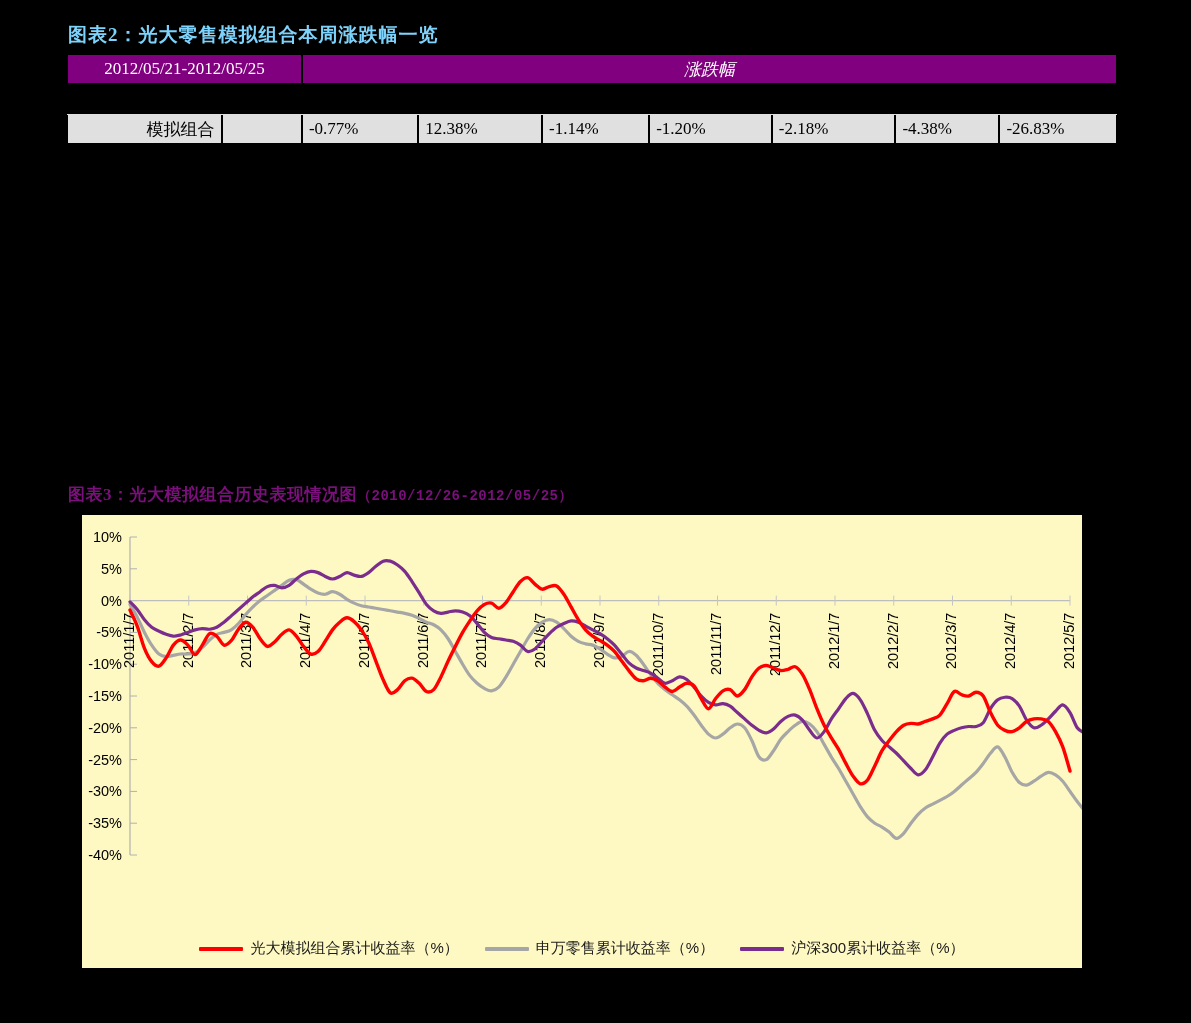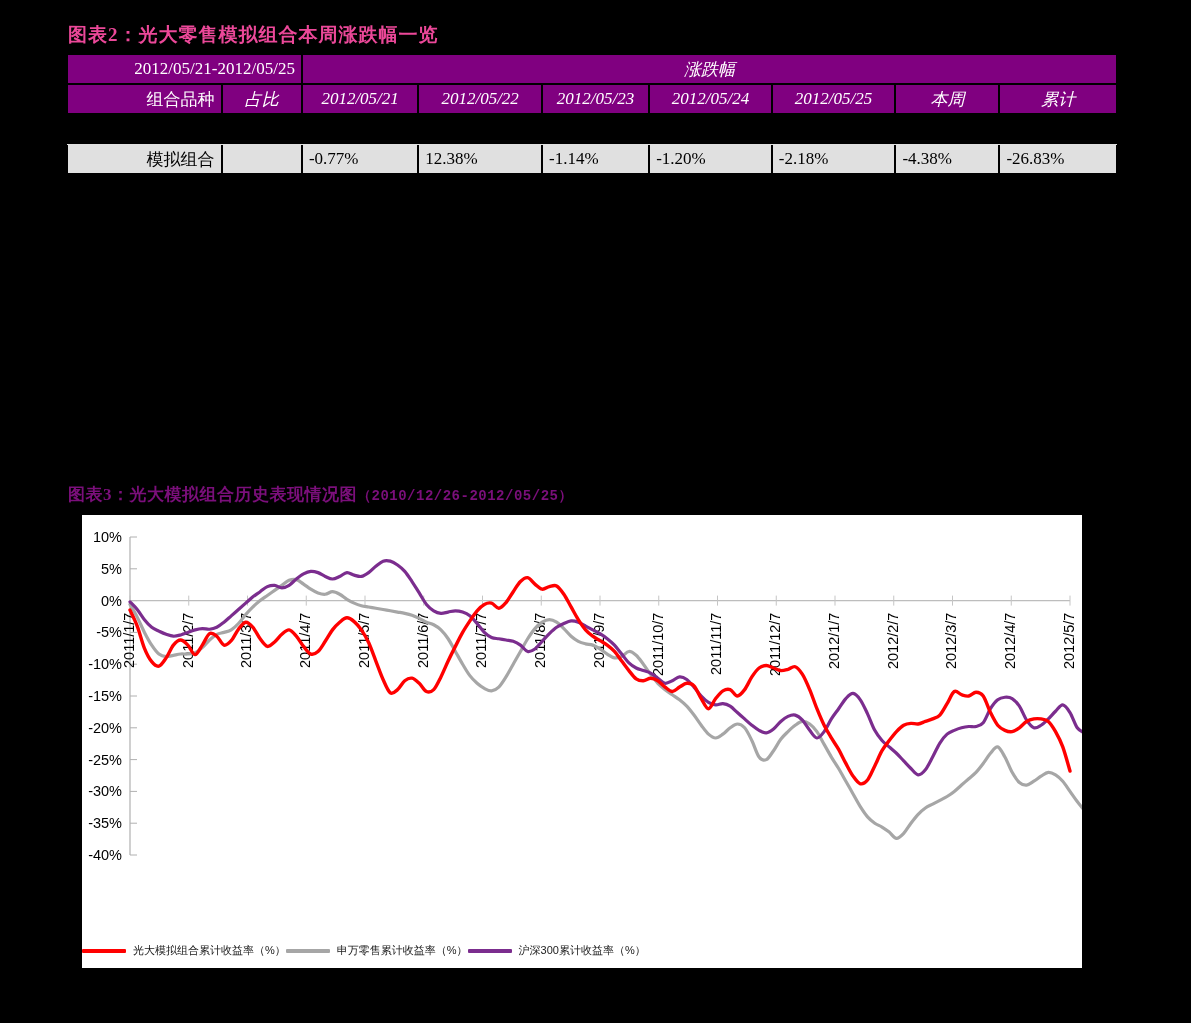"图表2：光大零售模拟组合本周涨跌幅一览" .fig2-title { color: #ec4899 -> #7dd3fc }
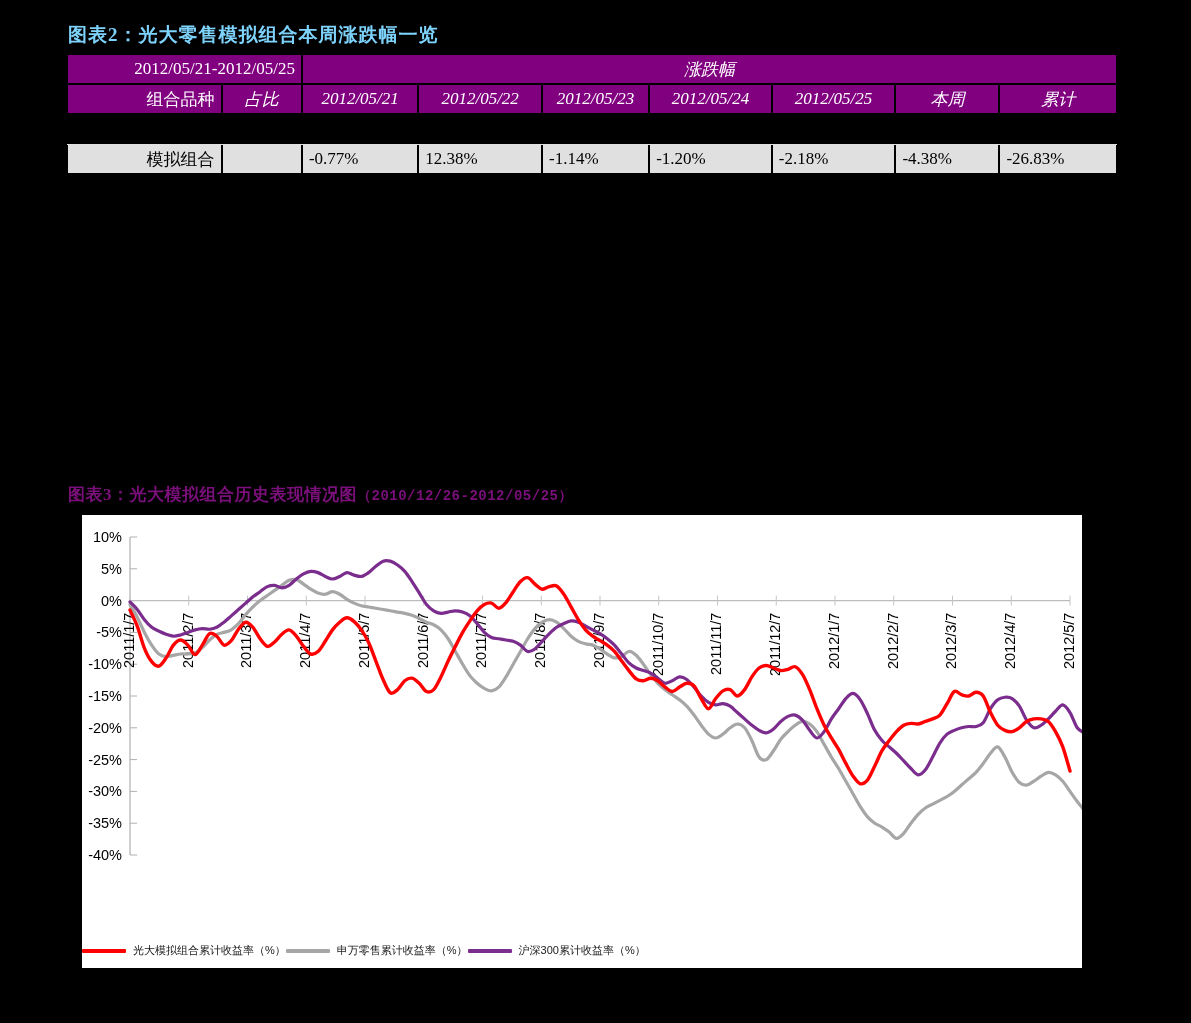"2012/05/21-2012/05/25" .hdr-left { text-align: right -> center }
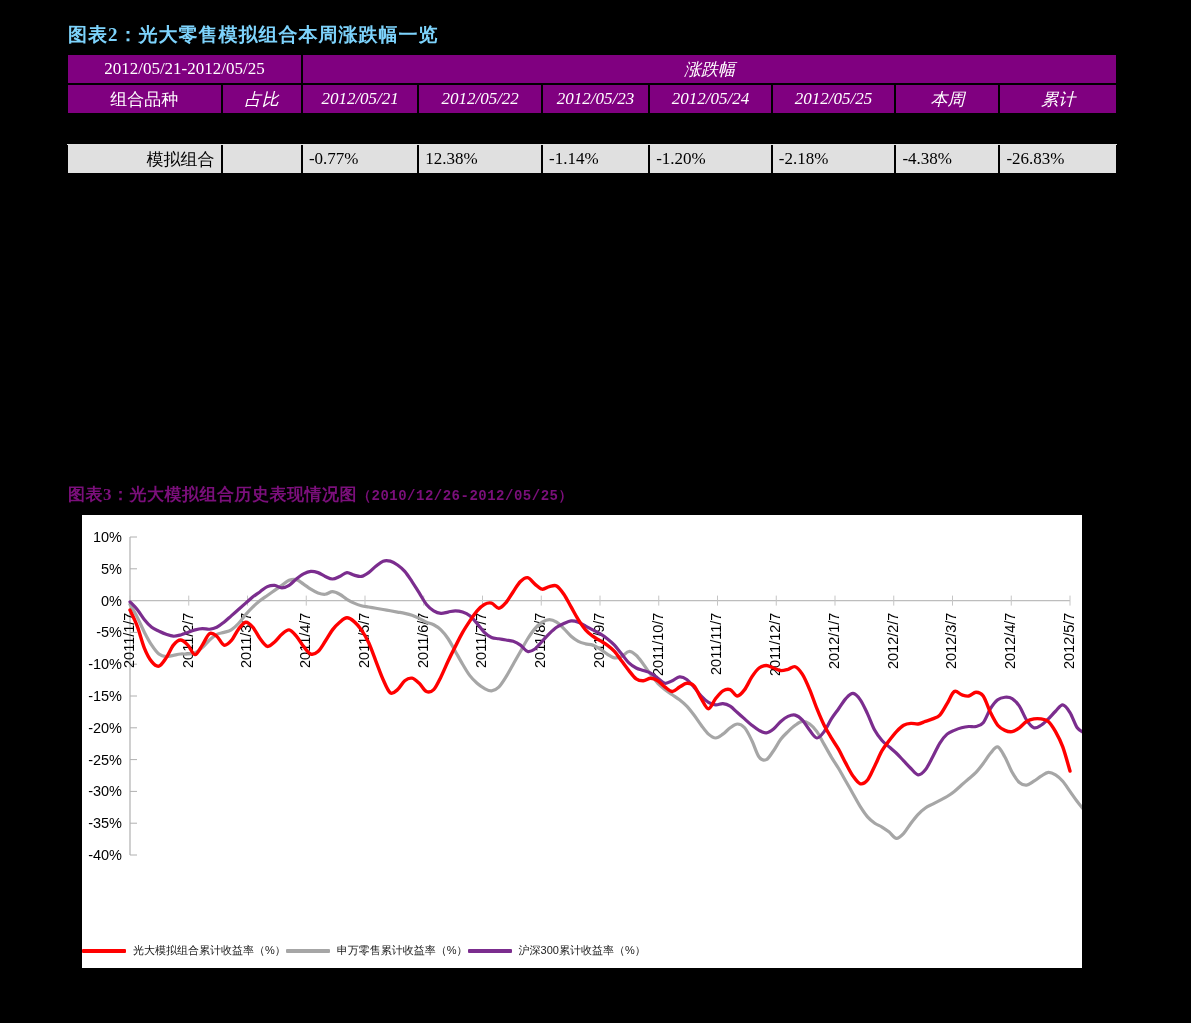"组合品种" tr { html: <tr> <th>组合品种</th> <th>占比</th> <th>2012/05/21</th> <th>2012/05/22</th> <th>2012/05/23</th> <th>2012/05/24</th> <th>2012/05/25</th> <th>本周</th> <th>累计</th> </tr> -> none }
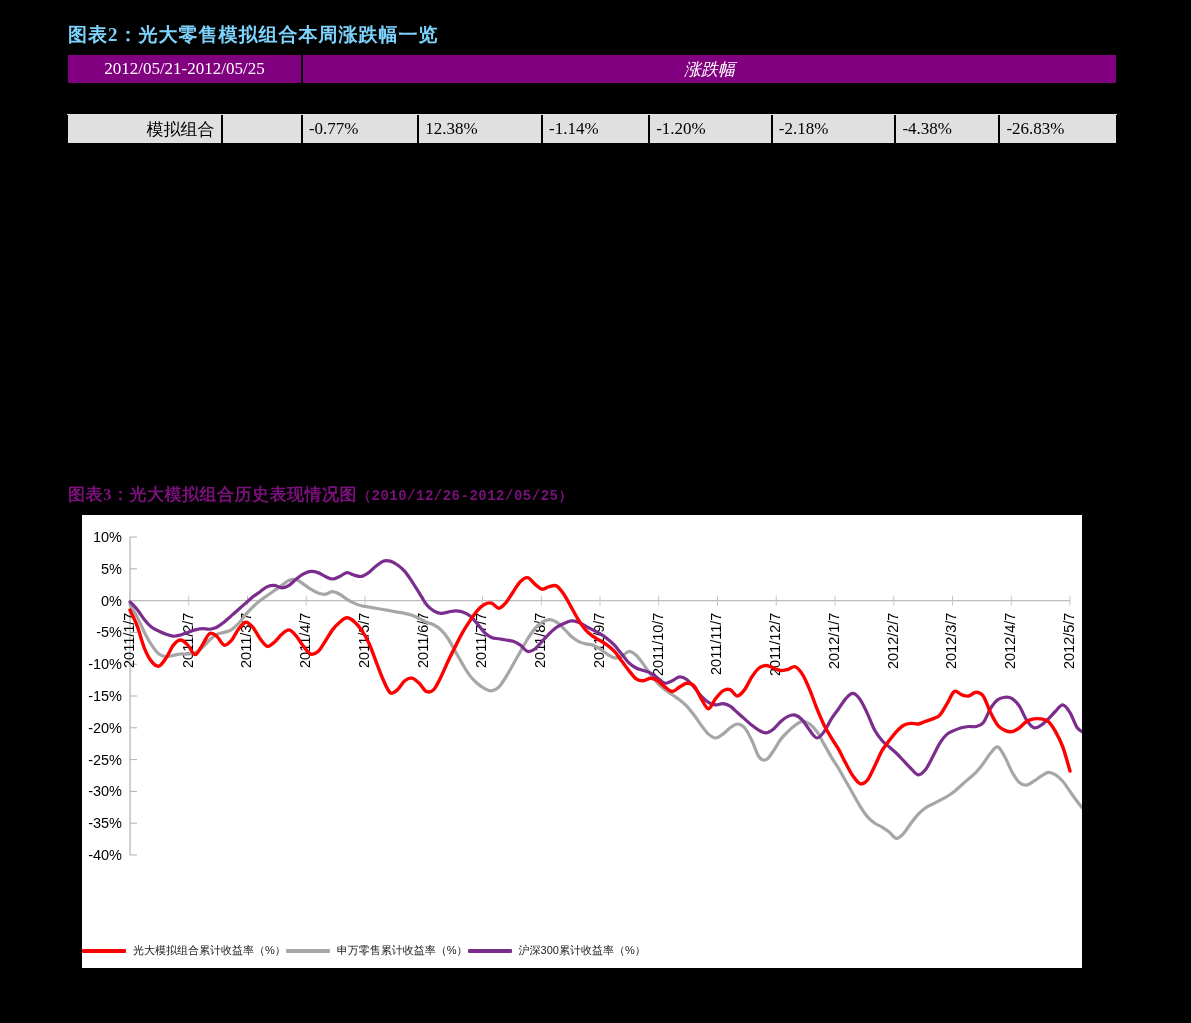"10%" .chart-panel { background: #ffffff -> #fef9c3 }
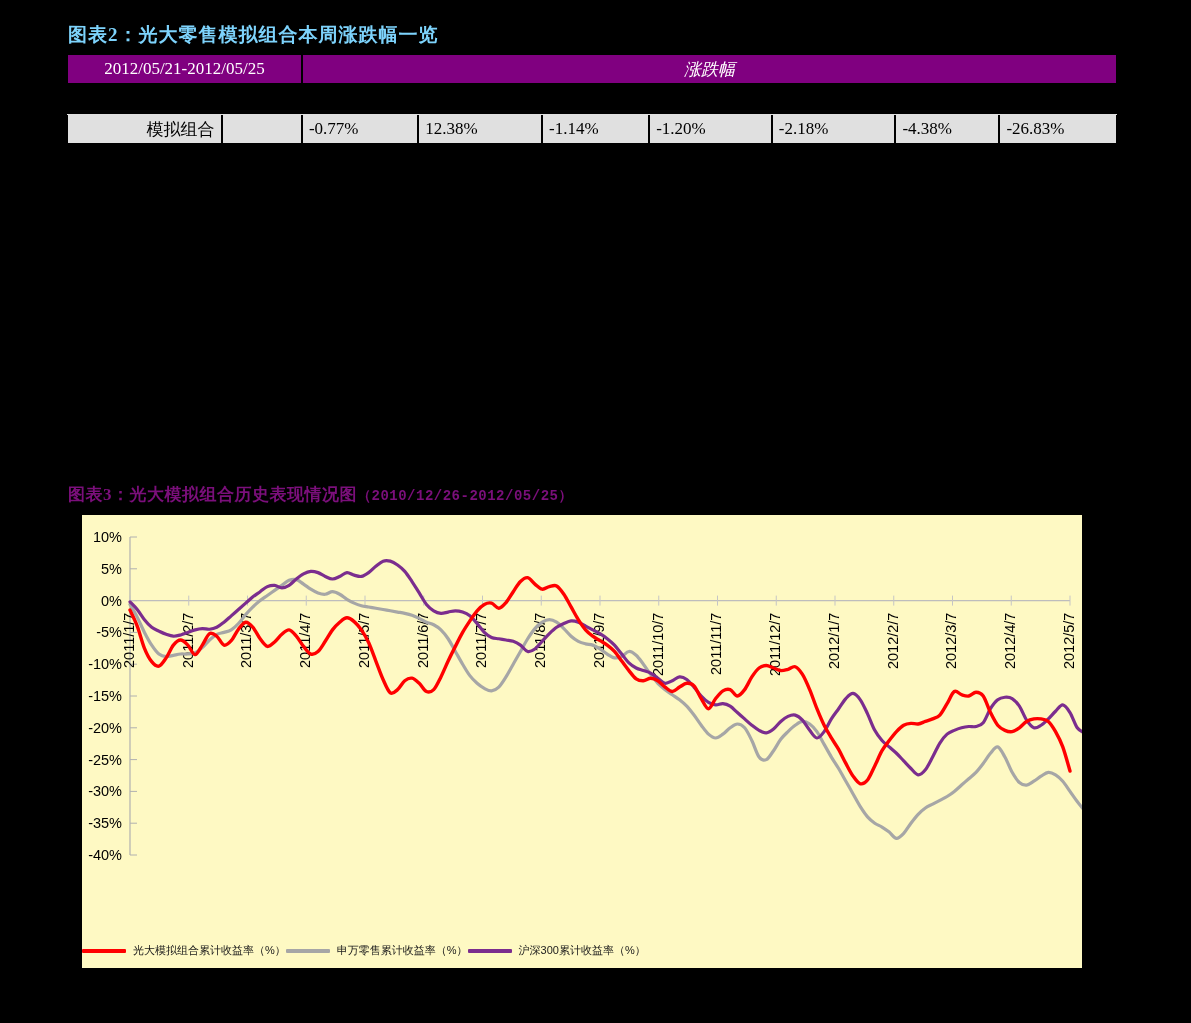"光大模拟组合累计收益率（%）" .legend { font-size: 11px -> 15px; gap: none -> 26px; justify-content: none -> center }
